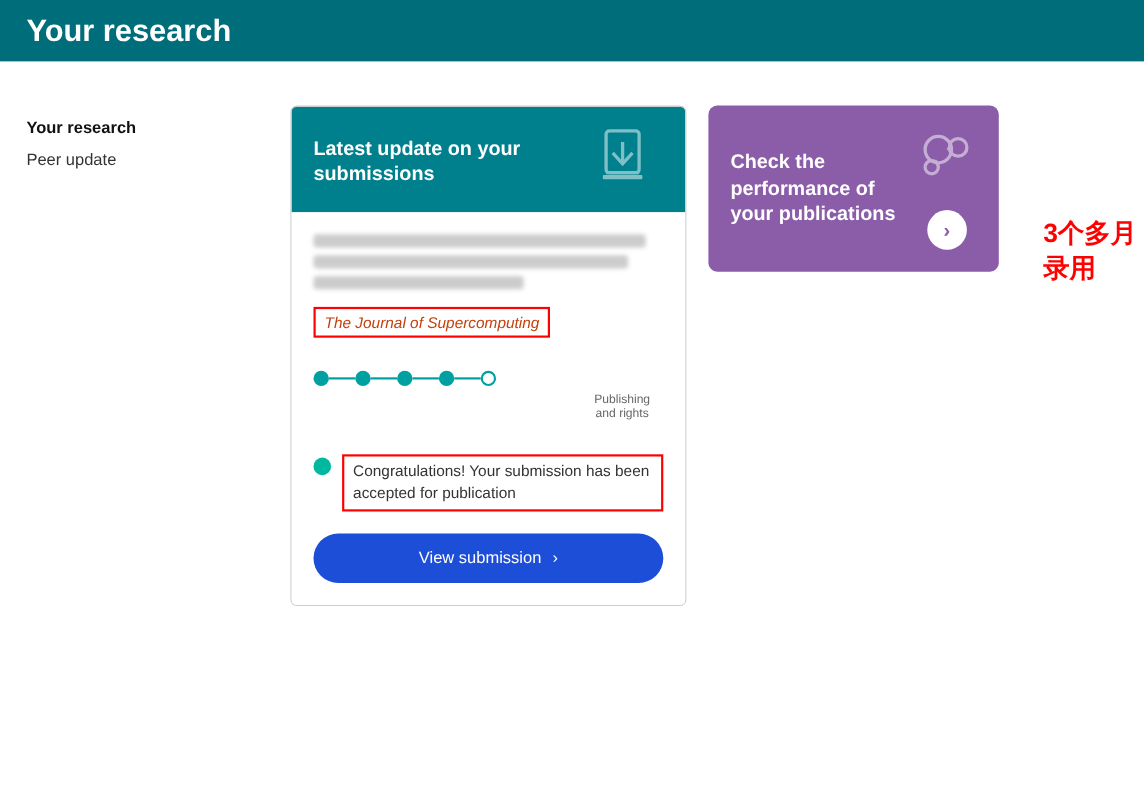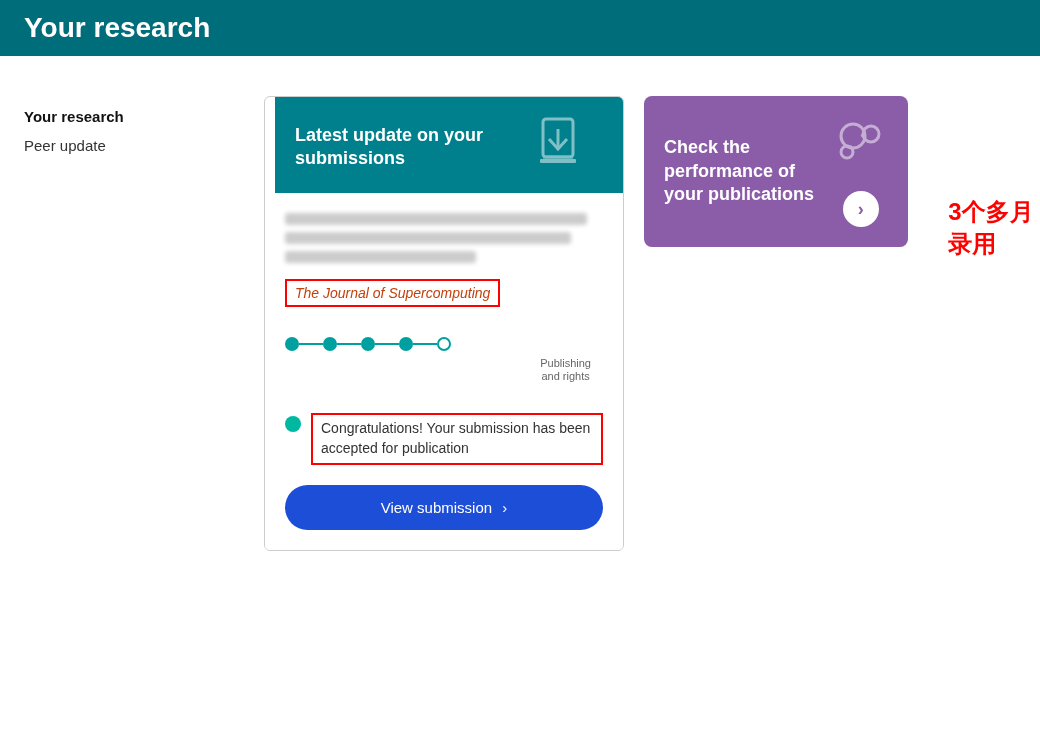"Latest update on your submissions" .card-header { justify-content: flex-start -> space-between; margin-left: 10px -> none }
